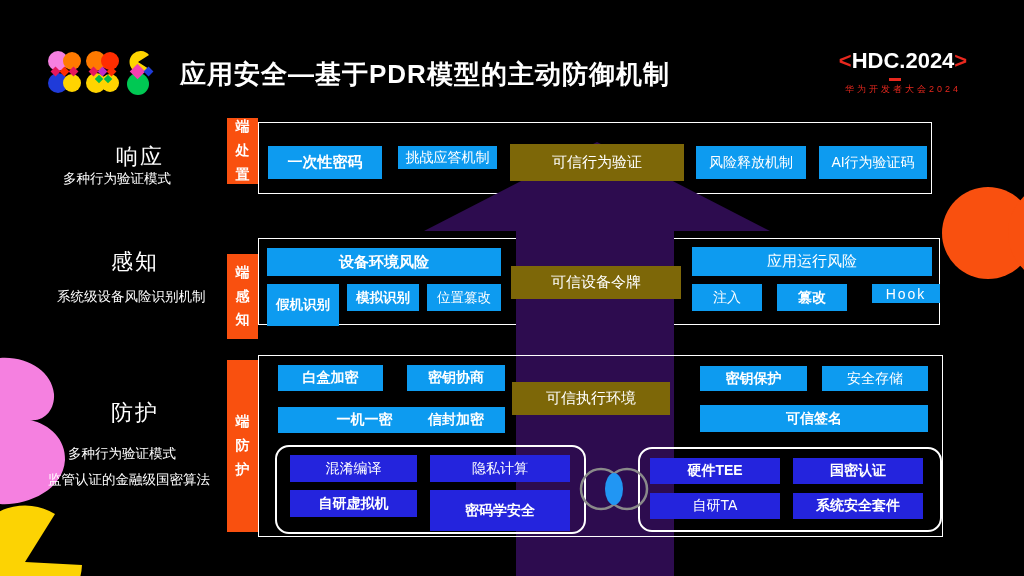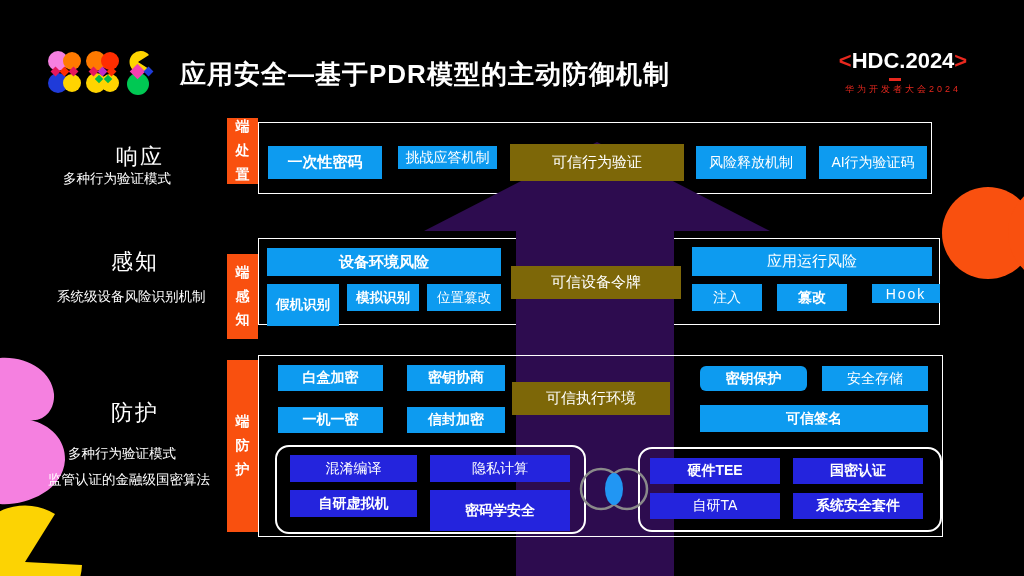"密钥保护" div.btn { border-radius: 6px -> none }
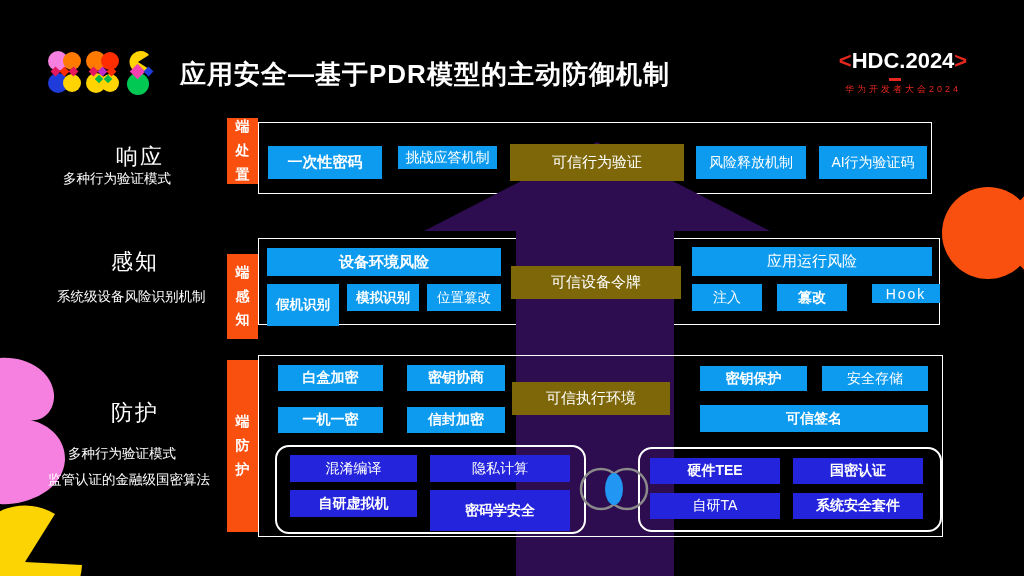"一机一密" div.btn { padding-left: none -> 34px }
